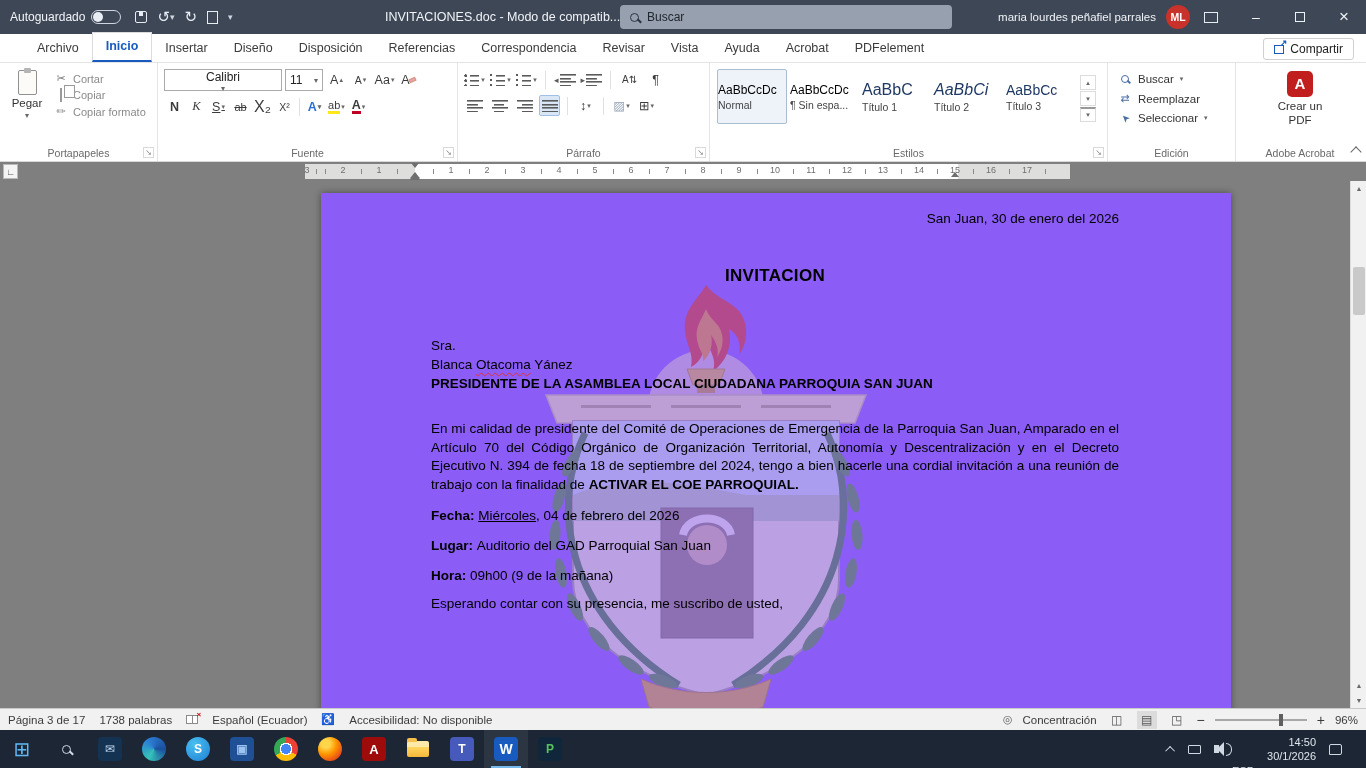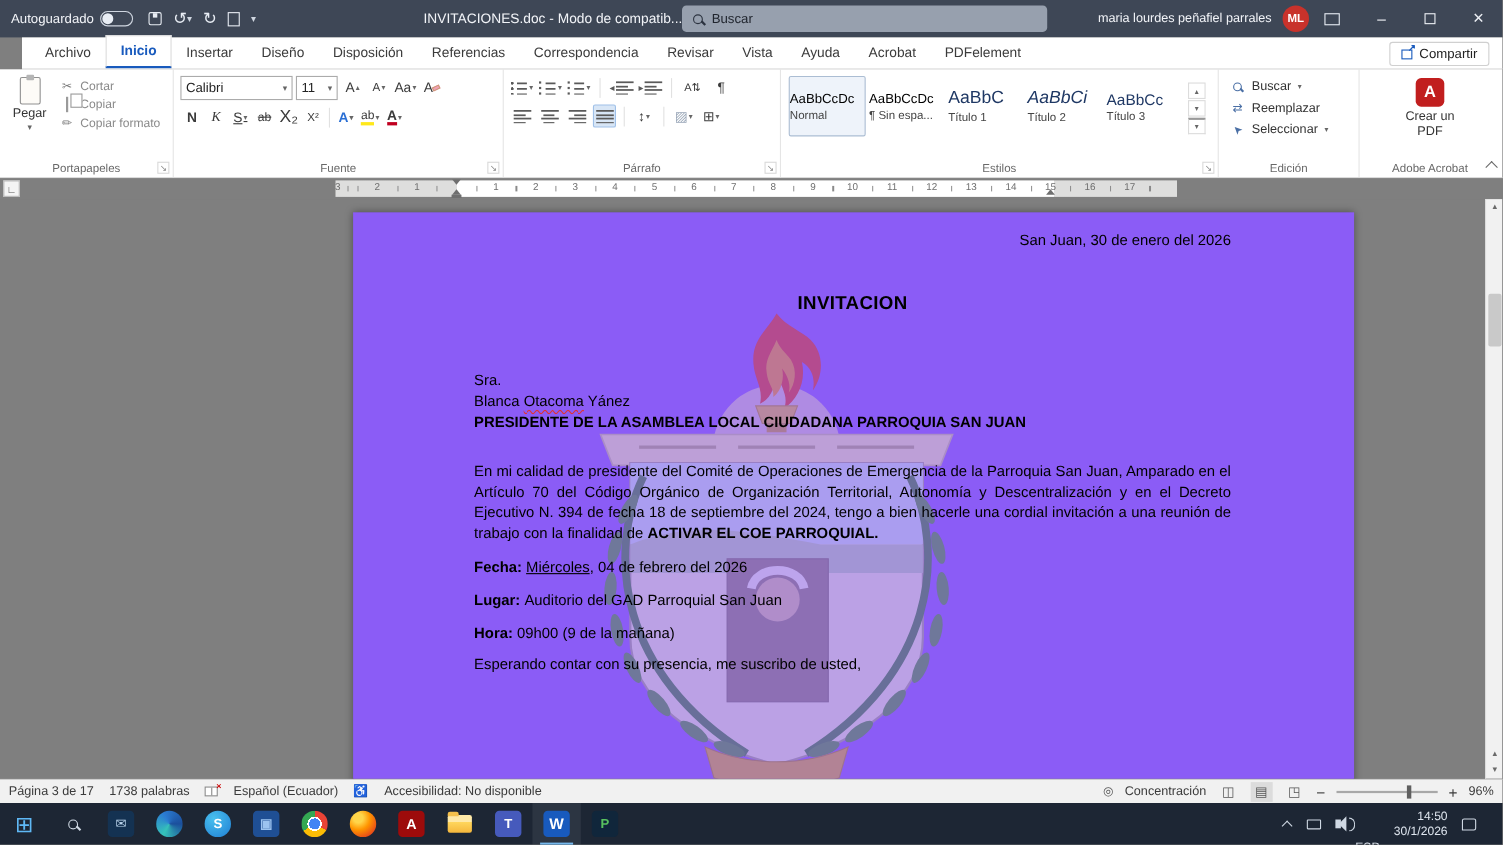"Archivo" .tabrow { margin-left: 20px -> none; padding-left: 8px -> 24px }
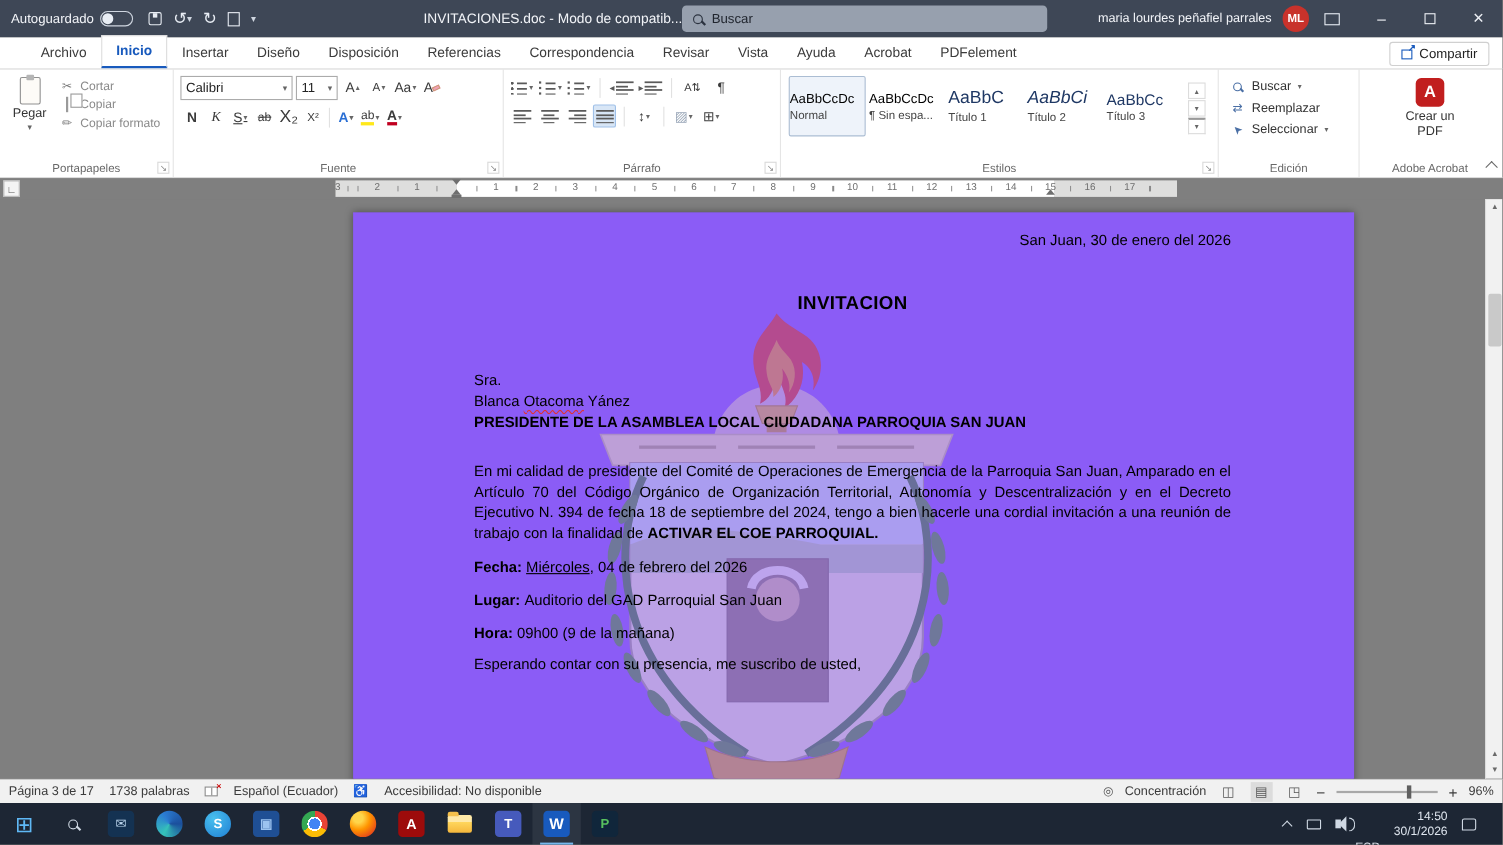"Calibri" div.combo { flex-direction: none -> column; width: 102px -> 118px }
